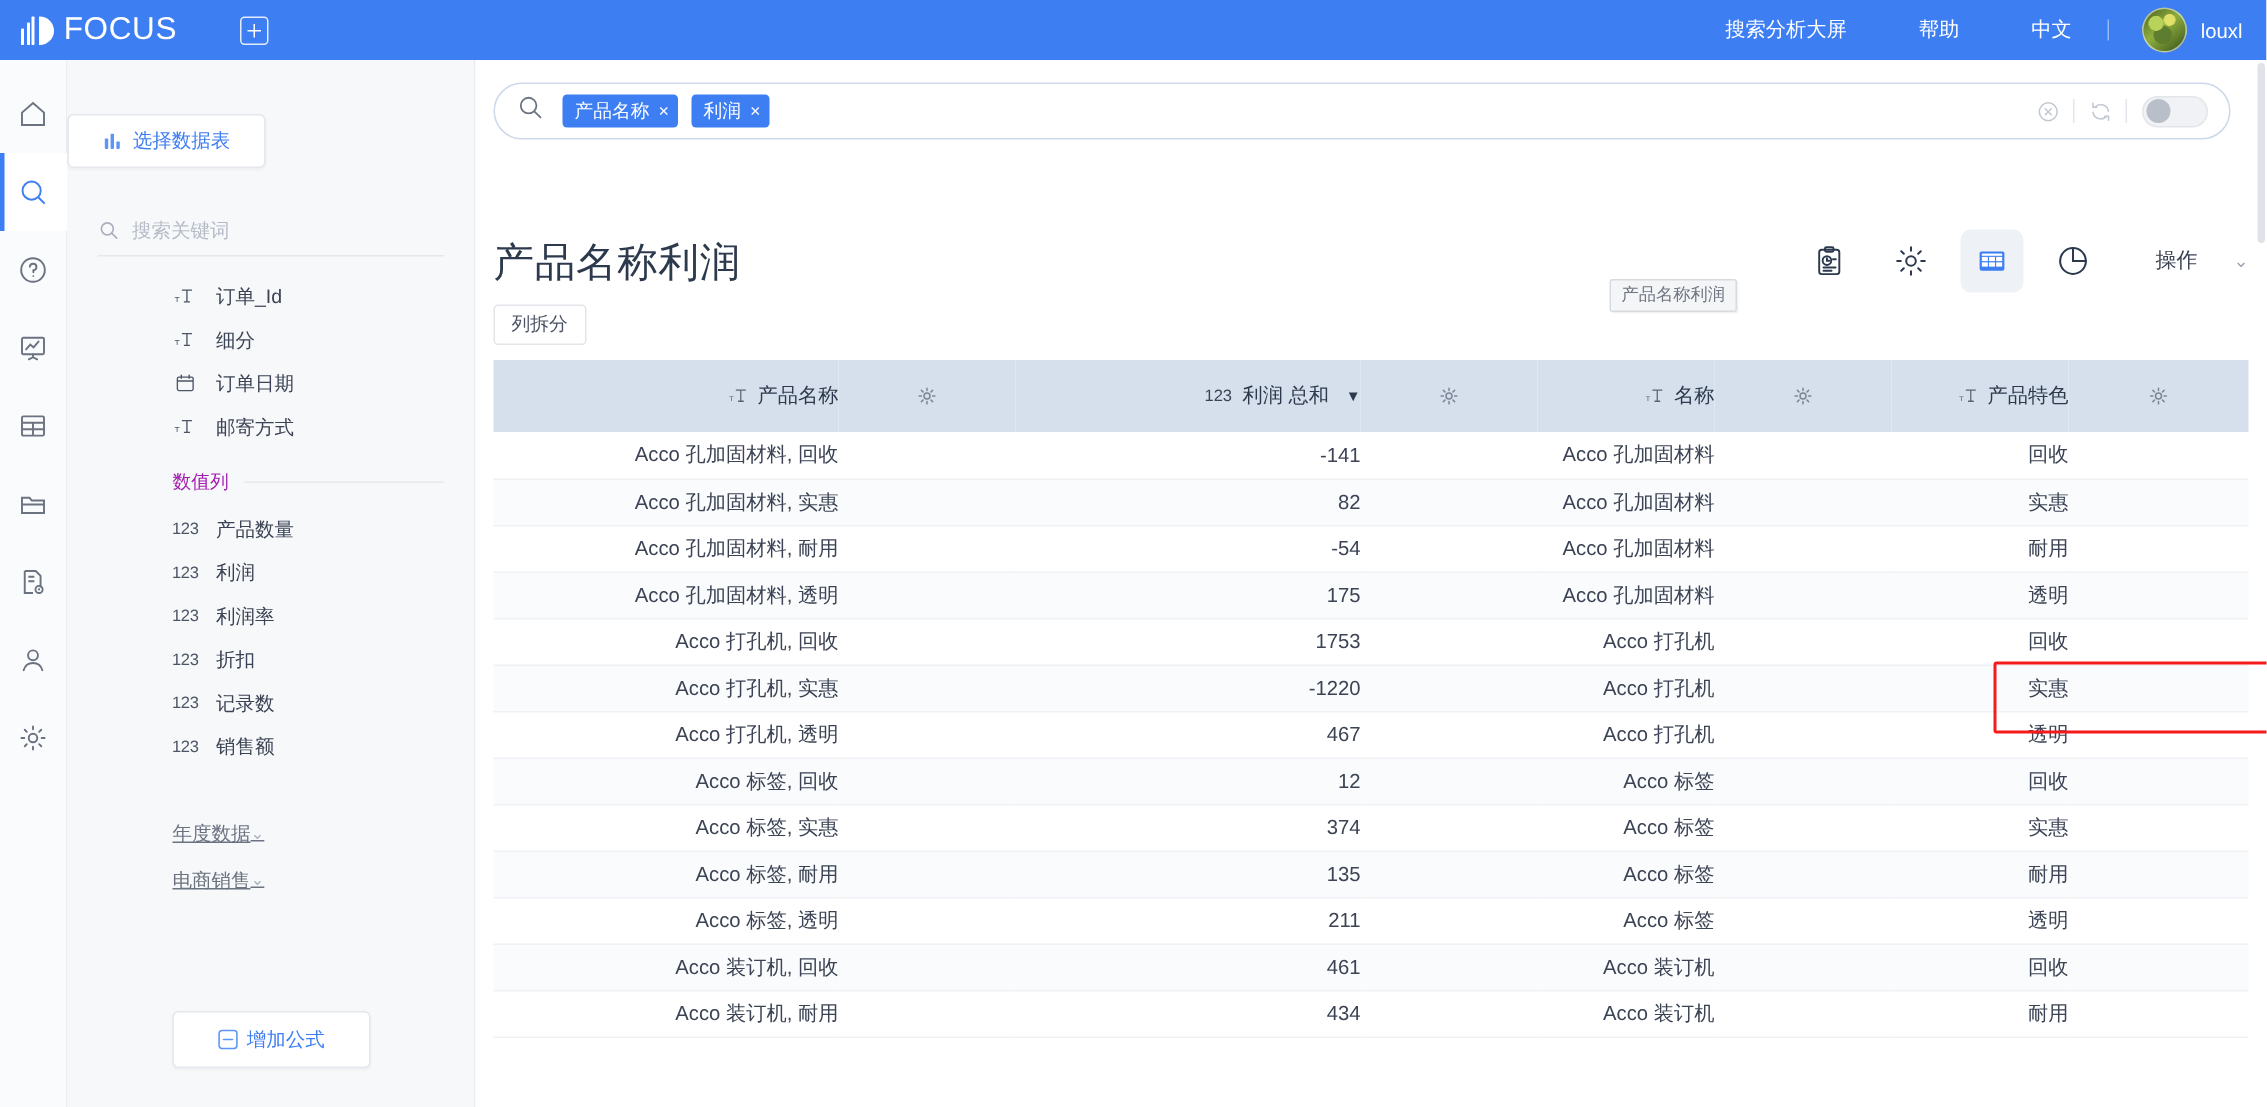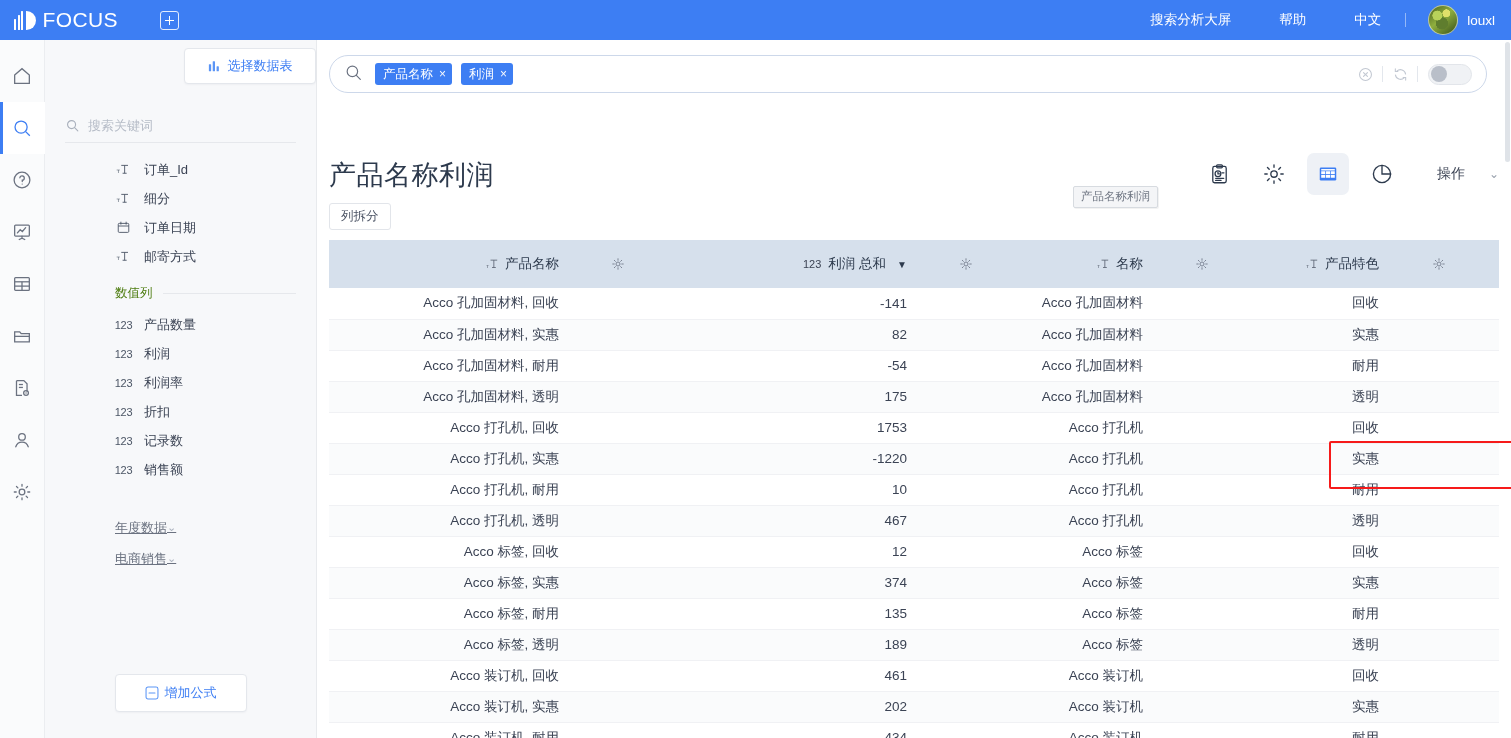"选择数据表" .pick-table-wrap { justify-content: flex-end -> flex-start; padding: 8px 0 0 0 -> 36px 0 0 0 }
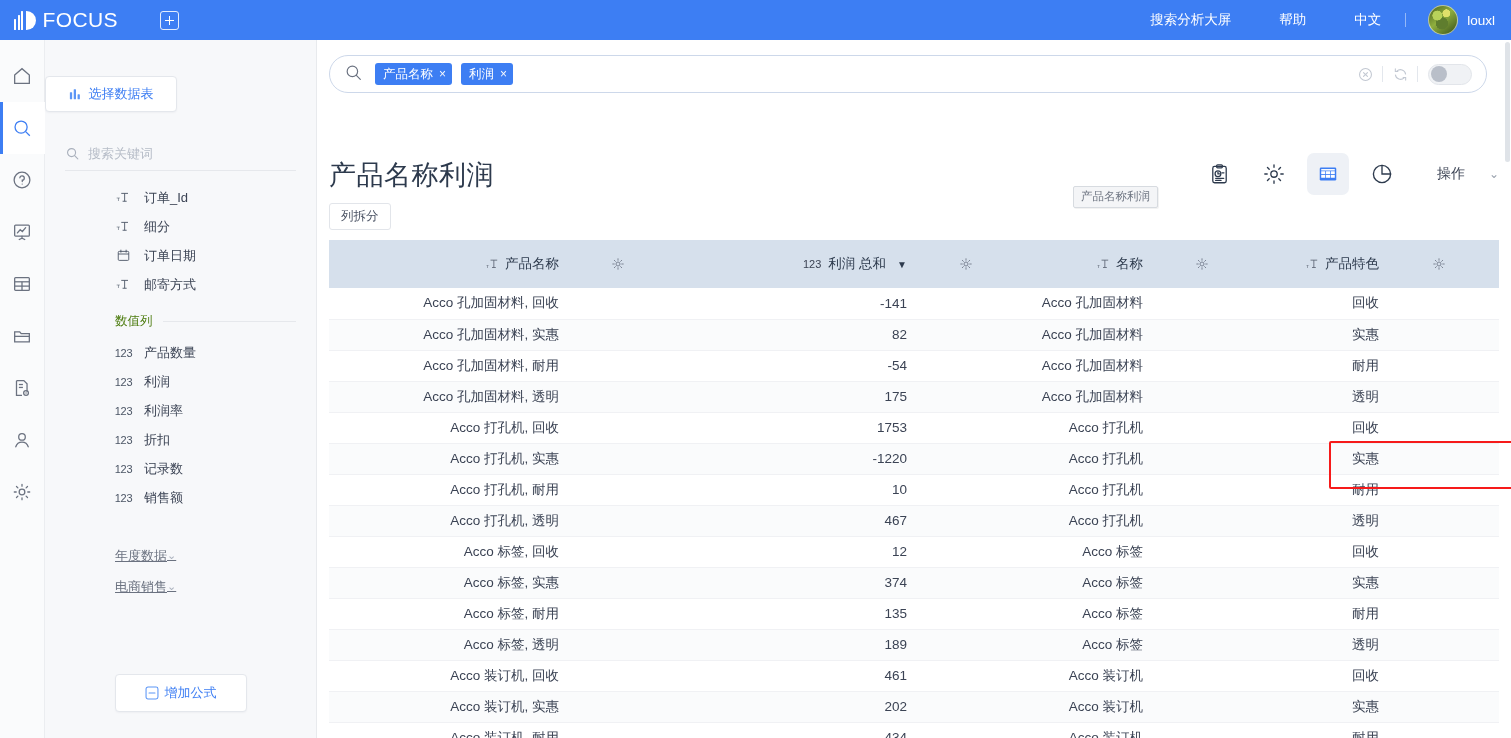"数值列" .group-head { color: #4d7c0f -> #a21caf }
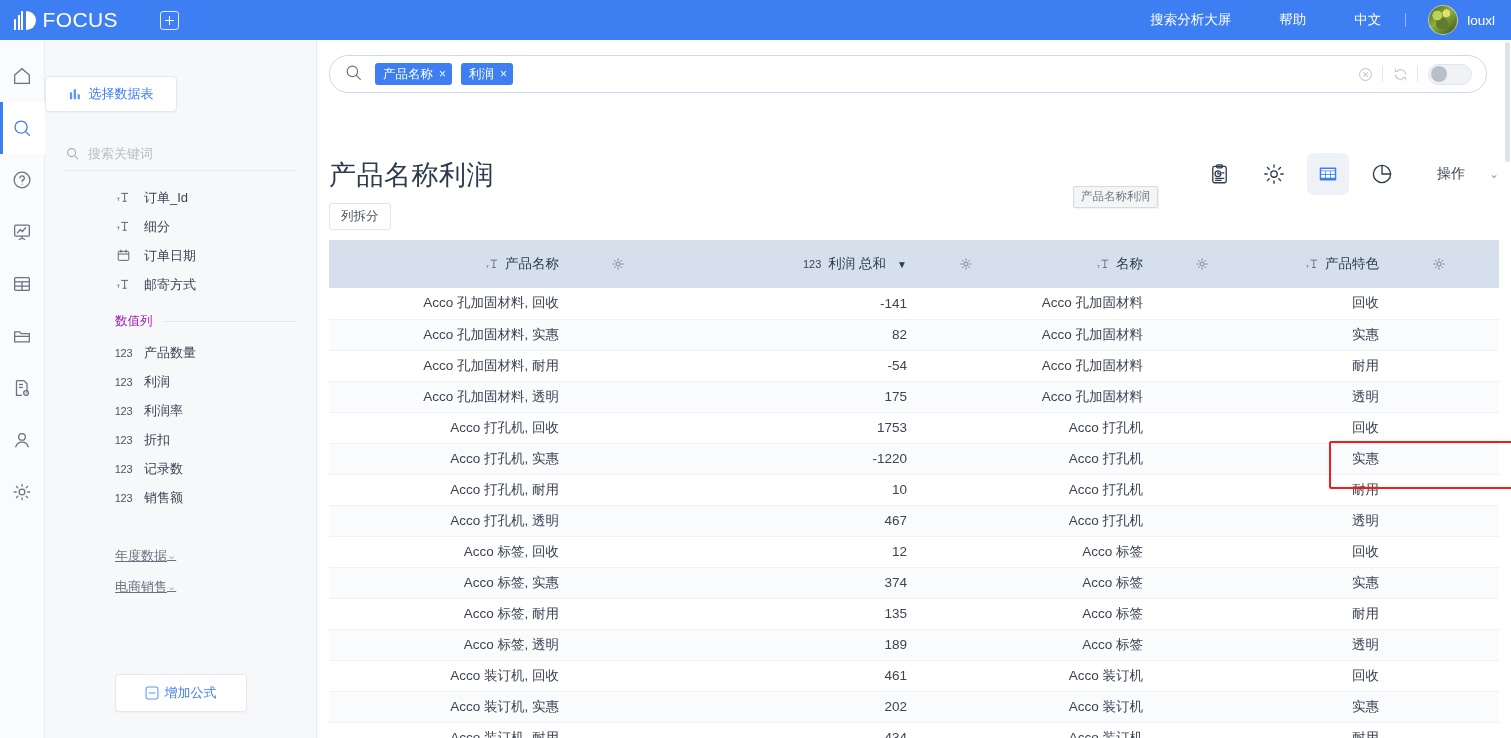"Acco 打孔机, 耐用" tr { html: <tr> <td>Acco 打孔机, 耐用</td> <td></td> <td>10</td> <td></td> <td>Acco 打孔机</td> <td></td> <td>耐用</td> <td></td> </tr> -> none }
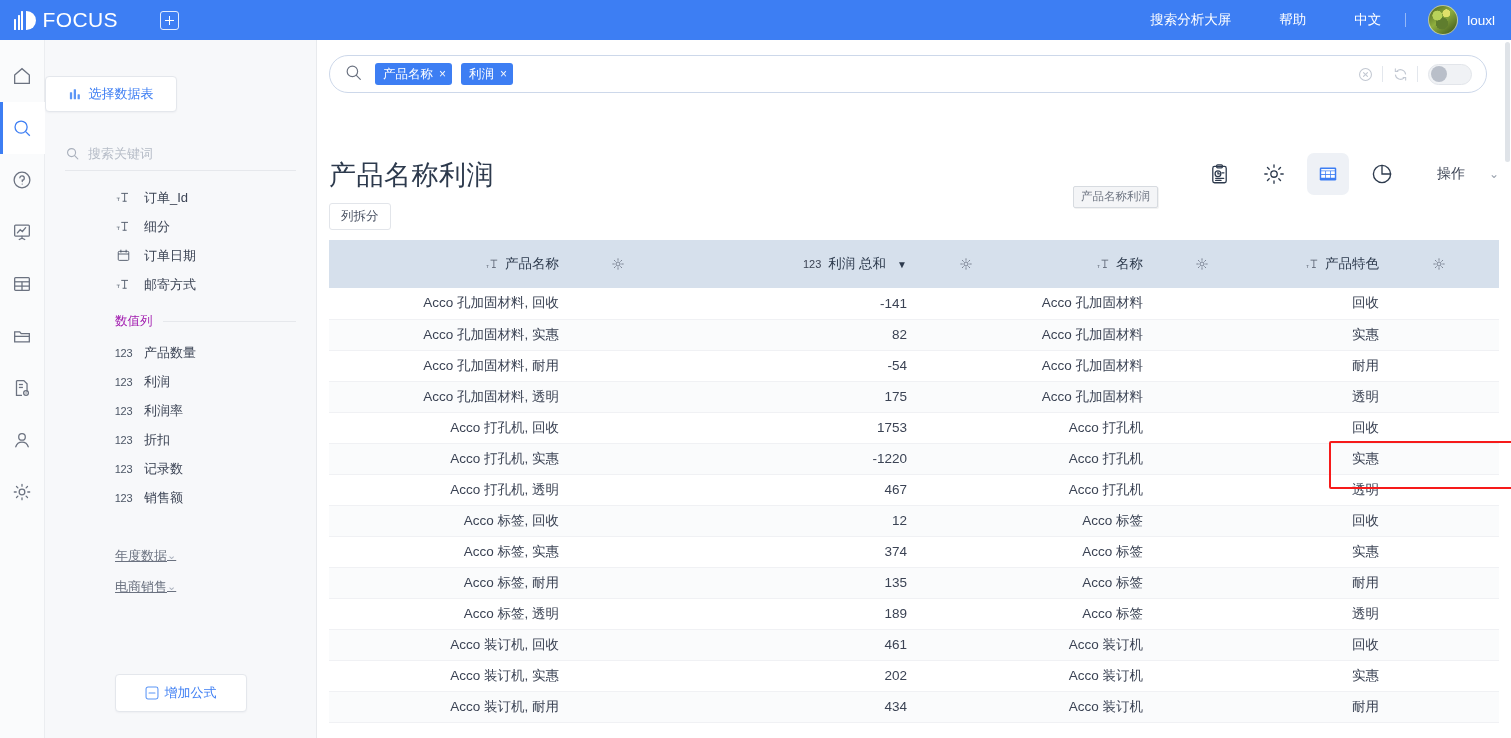"189" td.c-value { text: 189 -> 211 }
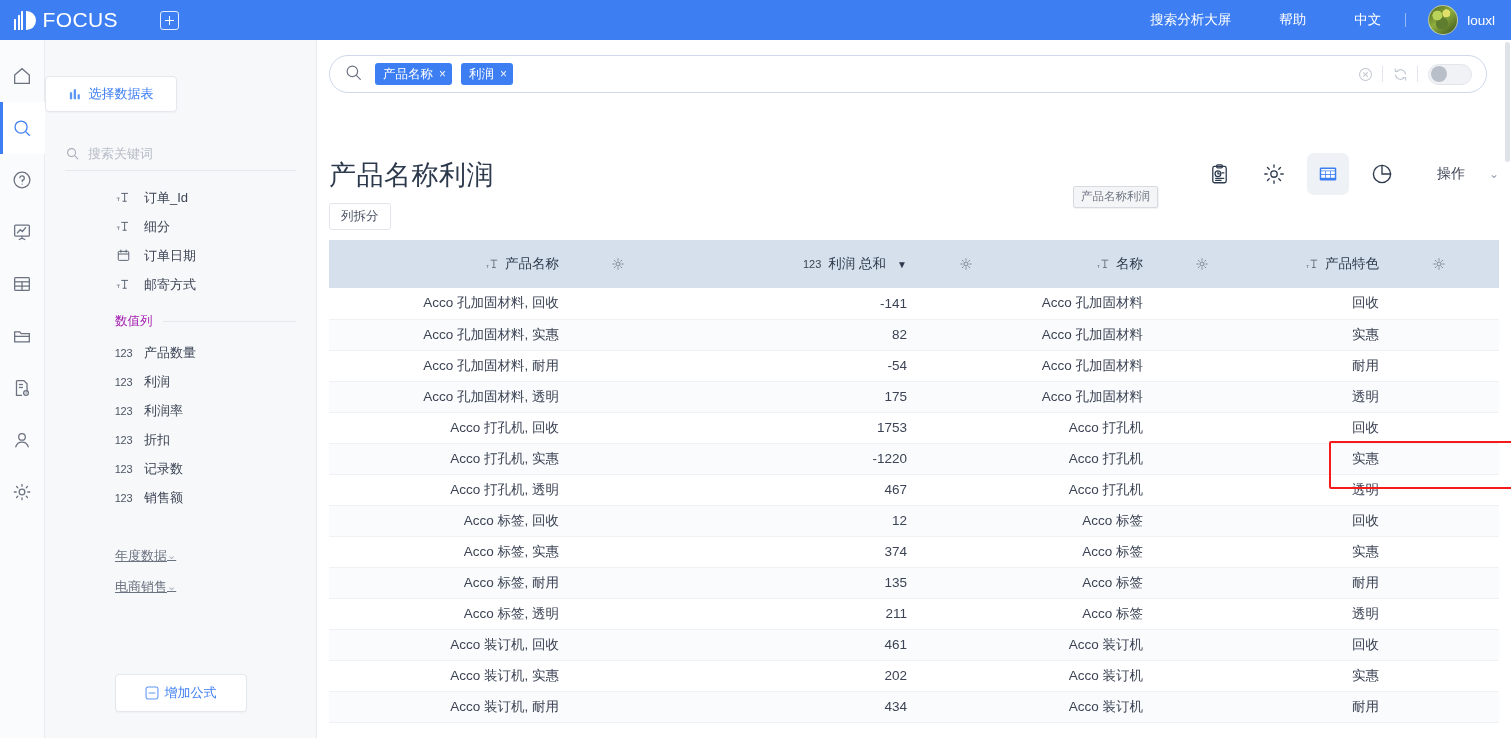"Acco 装订机, 实惠" tr { html: <tr> <td>Acco 装订机, 实惠</td> <td></td> <td>202</td> <td></td> <td>Acco 装订机</td> <td></td> <td>实惠</td> <td></td> </tr> -> none }
